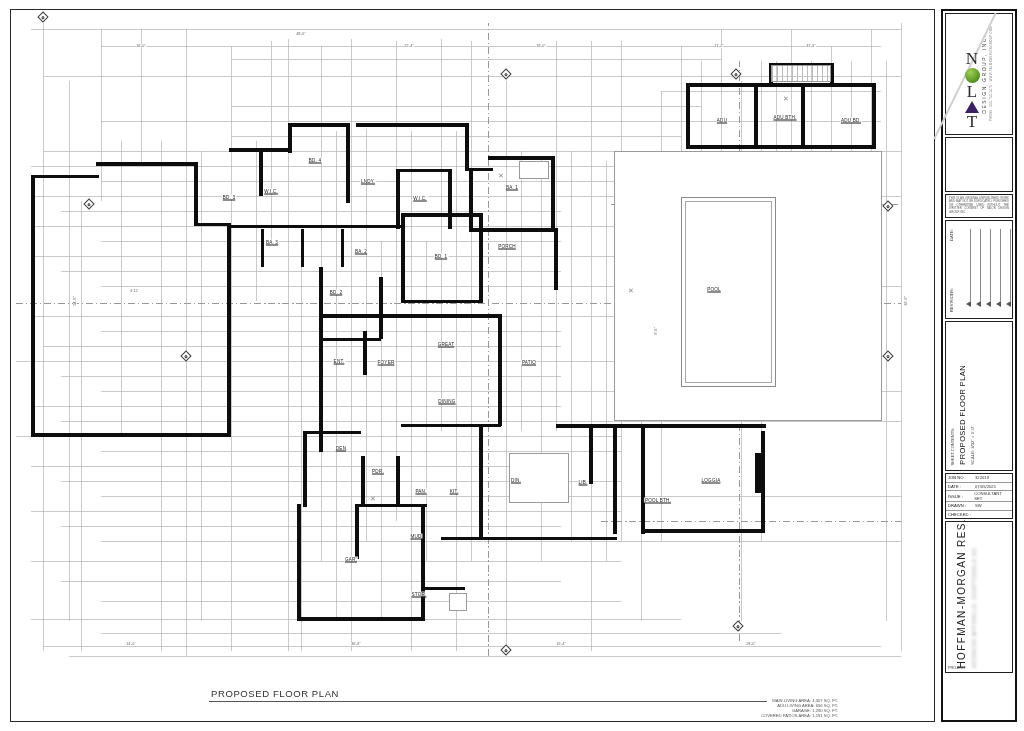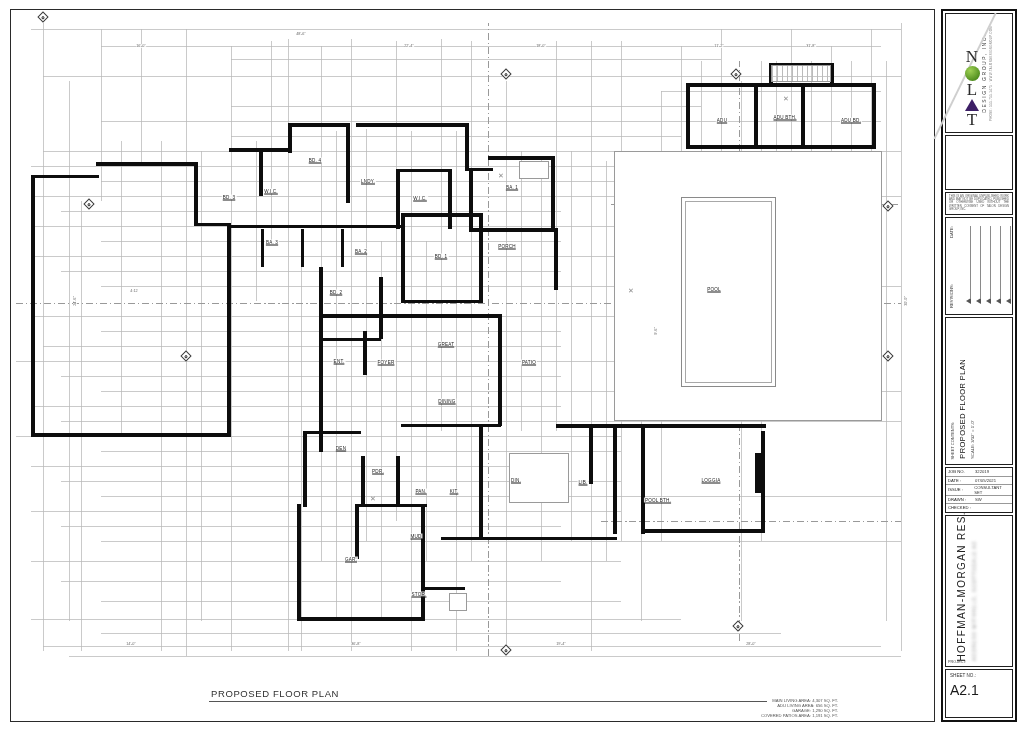"A2.1" div.tb-box { html: <div> <div>SHEET NO.:</div> <div>A2.1</div> </div> -> none }
